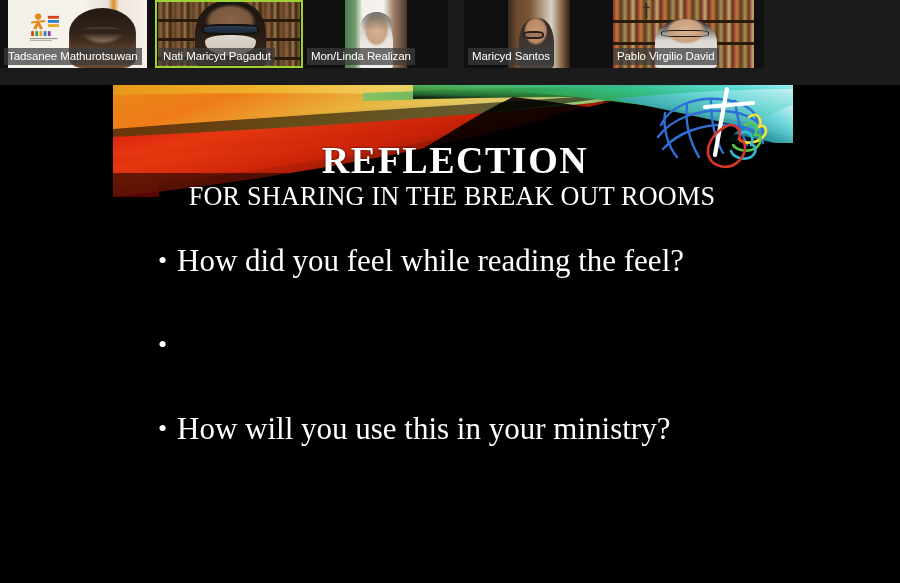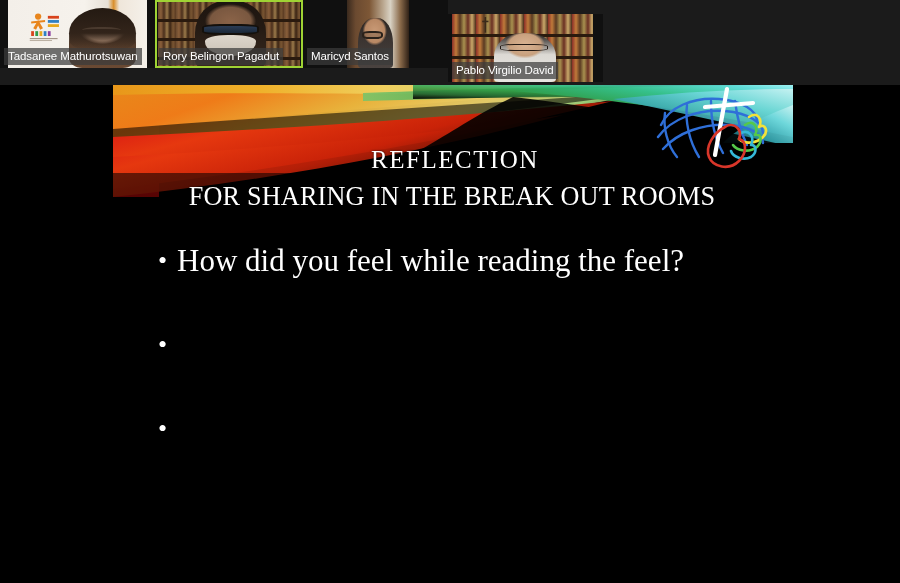"Rory Belingon Pagadut" div.tile-name { text: Rory Belingon -> Nati Maricyd }
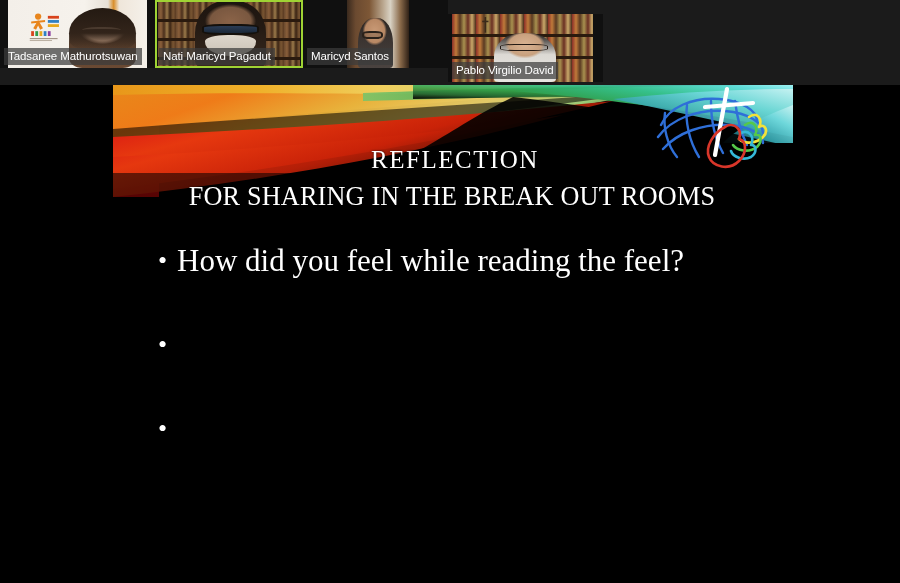"Mon/Linda Realizan" div.tile { html: none -> <div> <div> <div></div> <div></div> </div> <div>Mon/Linda Realizan</div> </div> }
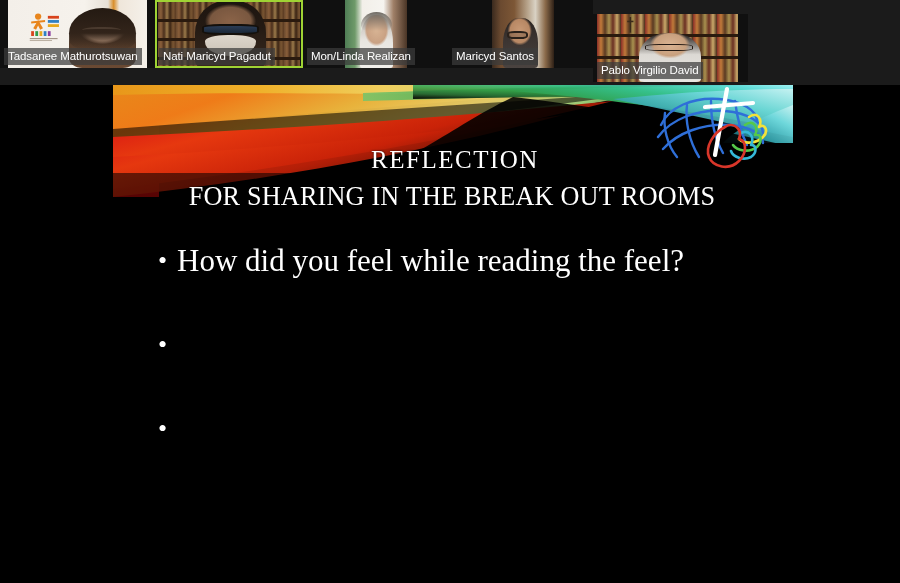"Maricyd Santos" div.tile { margin-left: none -> 16px }
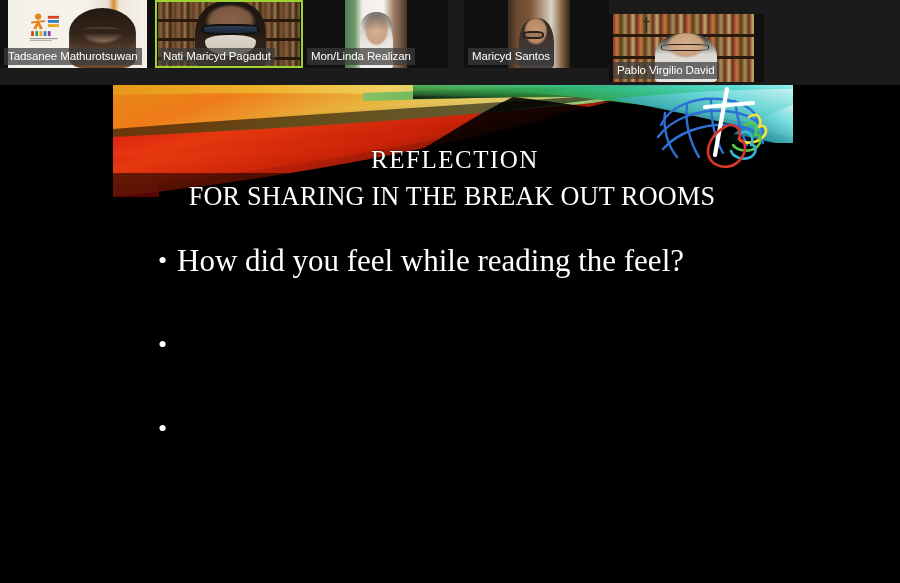"Pablo Virgilio David" div.tile { margin-top: 14px -> none }
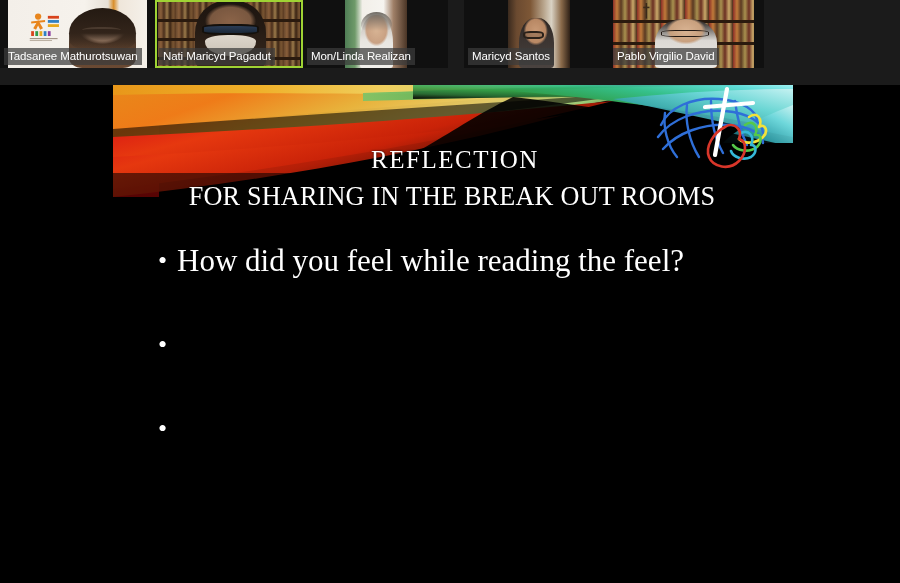"REFLECTION" #slide-title { font-size: 25px -> 38px; font-weight: normal -> bold }
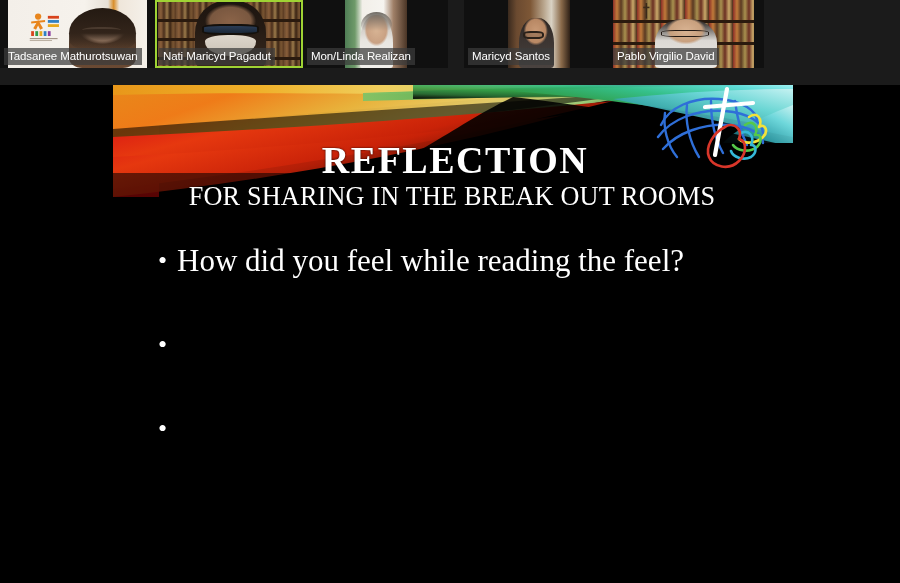"How will you use this" span.bullet-text { html: none -> <span>How will you use this in your ministry?</span> }
